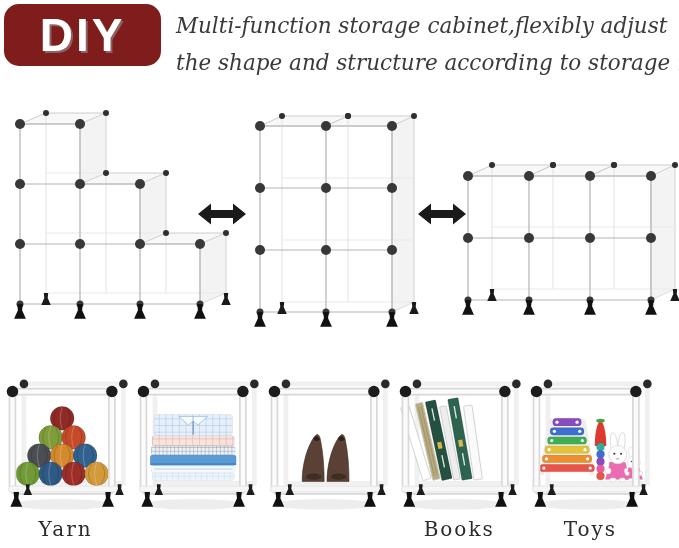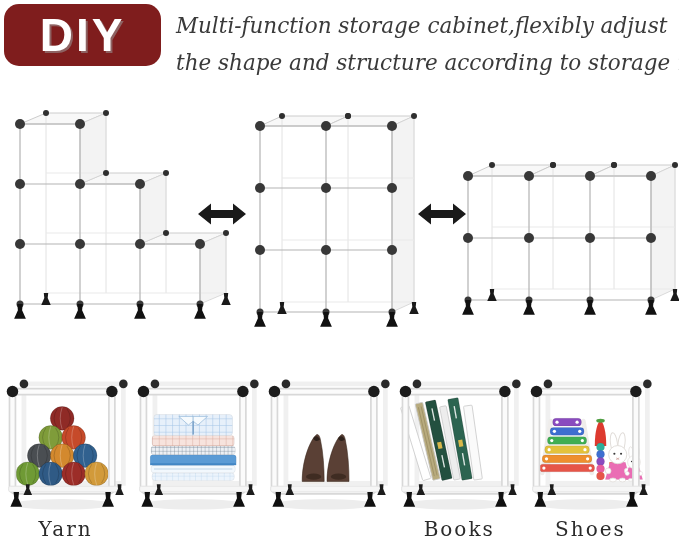"Shoes" div.cat-label { text: Shoes -> Toys }
